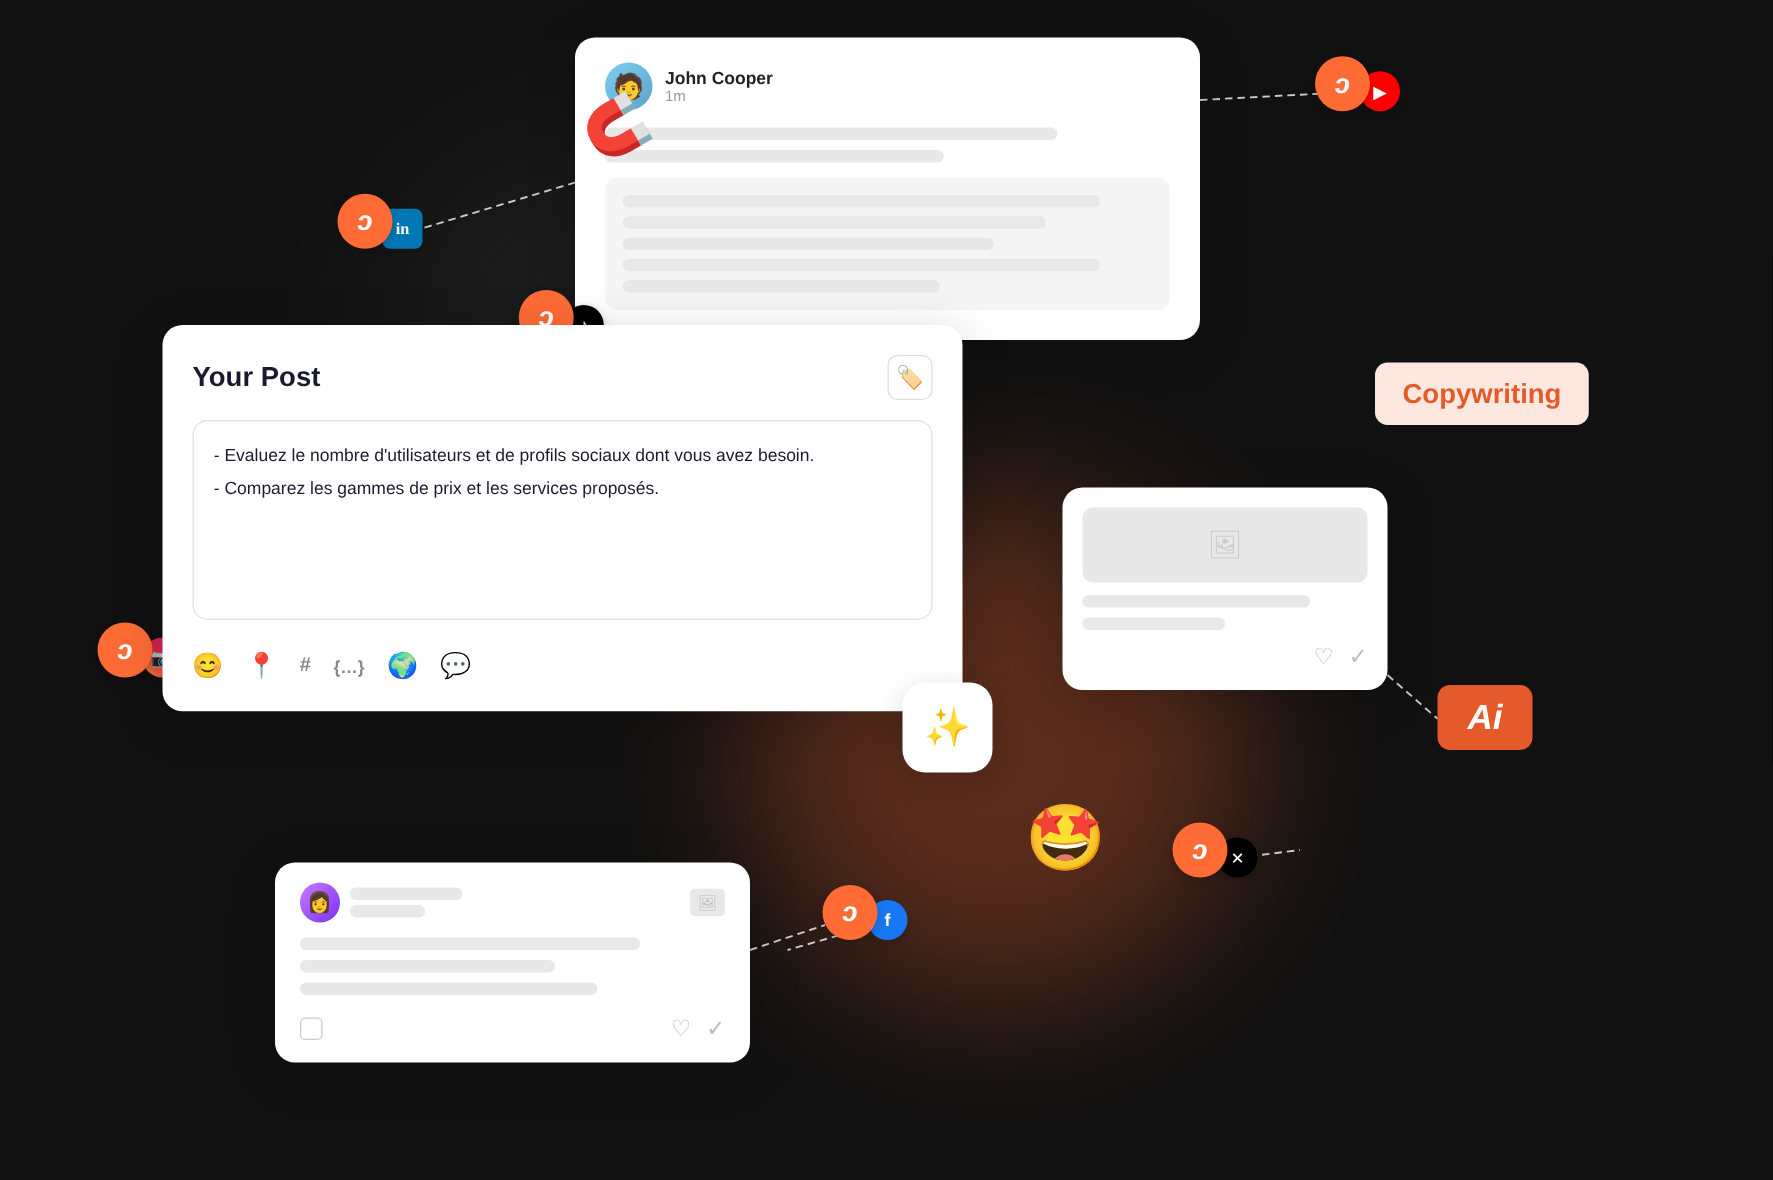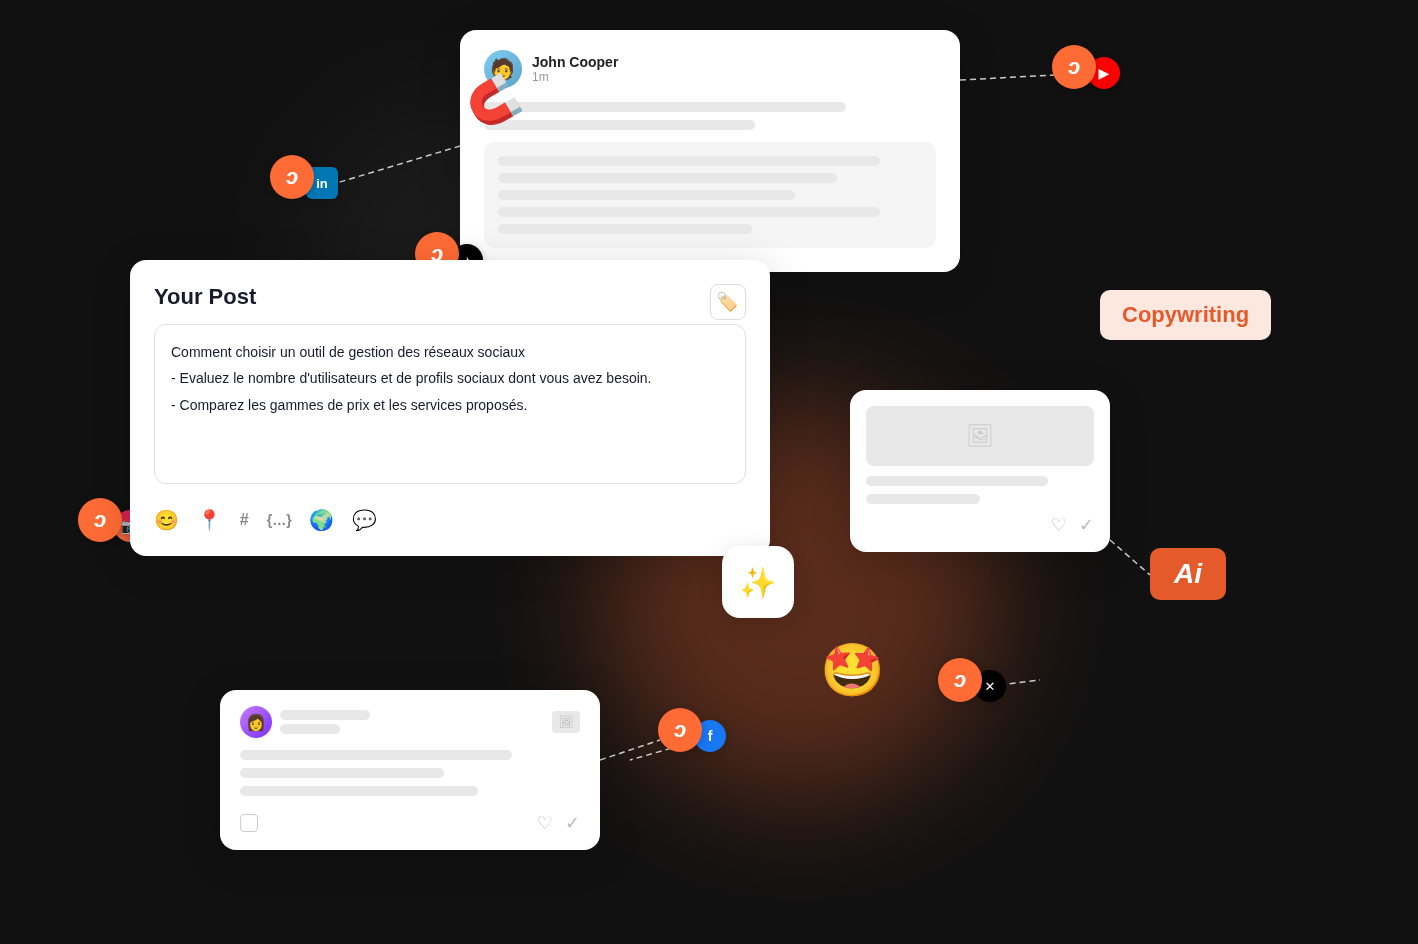"in" .platform-bg.li { font-family: none -> Liberation Serif, serif }
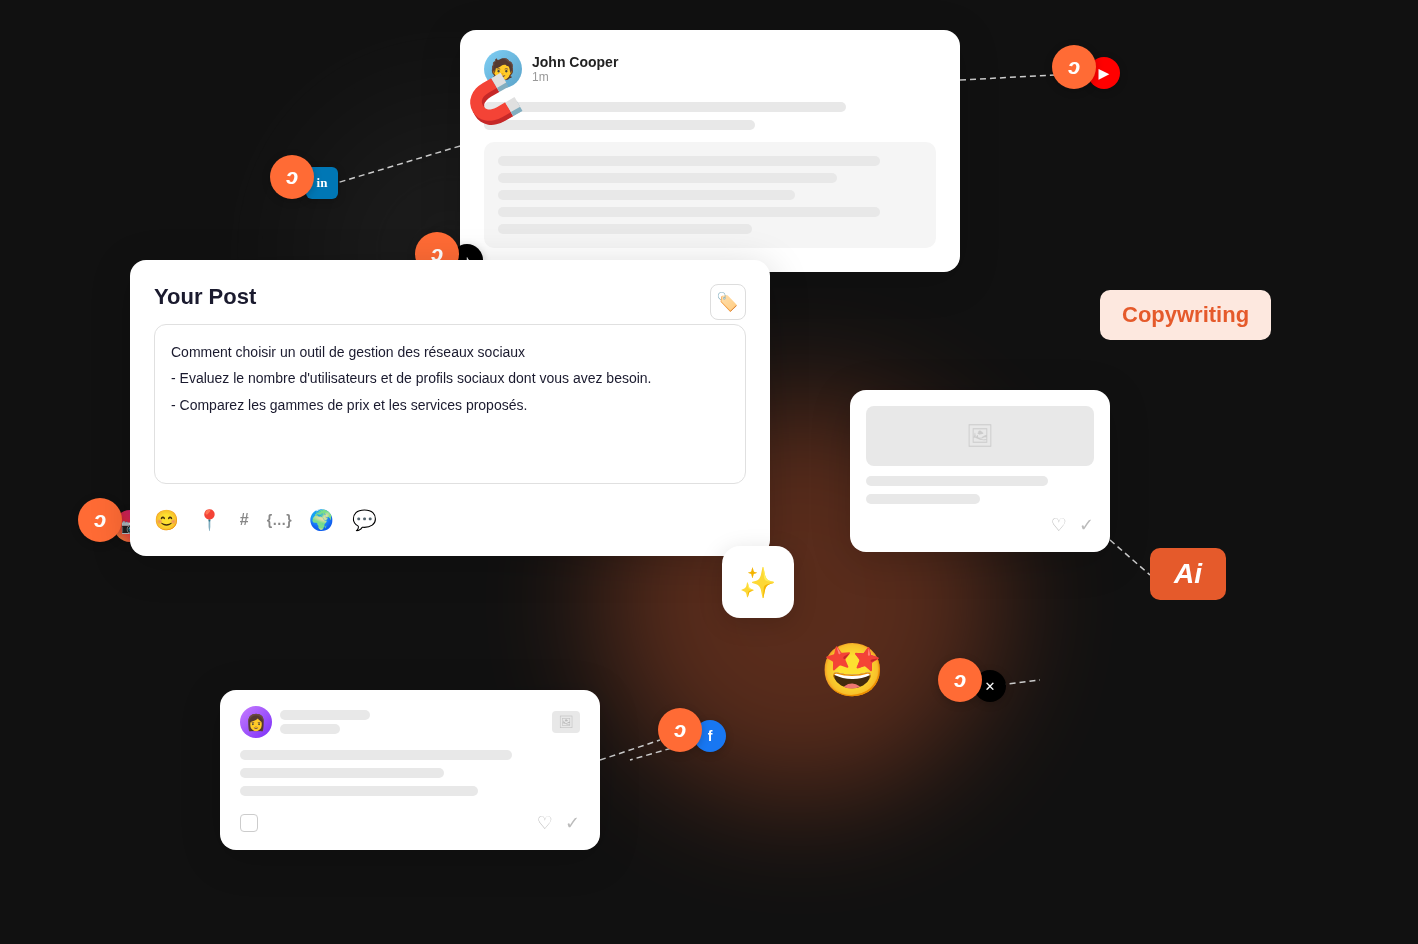"Your Post" .card-main-header { align-items: none -> center; margin-bottom: 4px -> 16px }
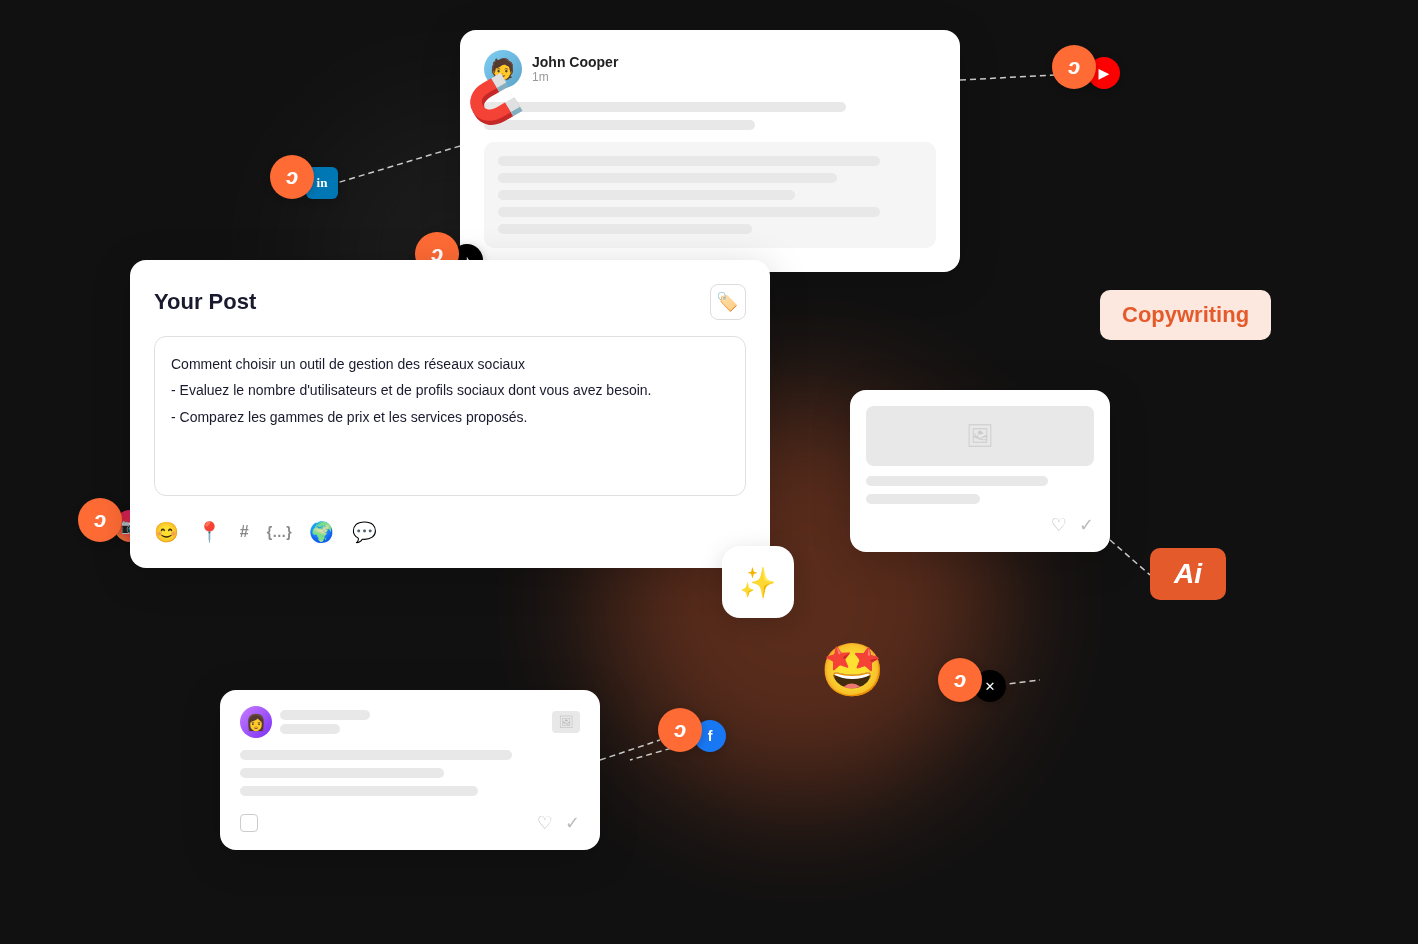"Comment choisir un outil de" p { html: <p>Comment choisir un outil de gestion des réseaux sociaux</p> -> none }
